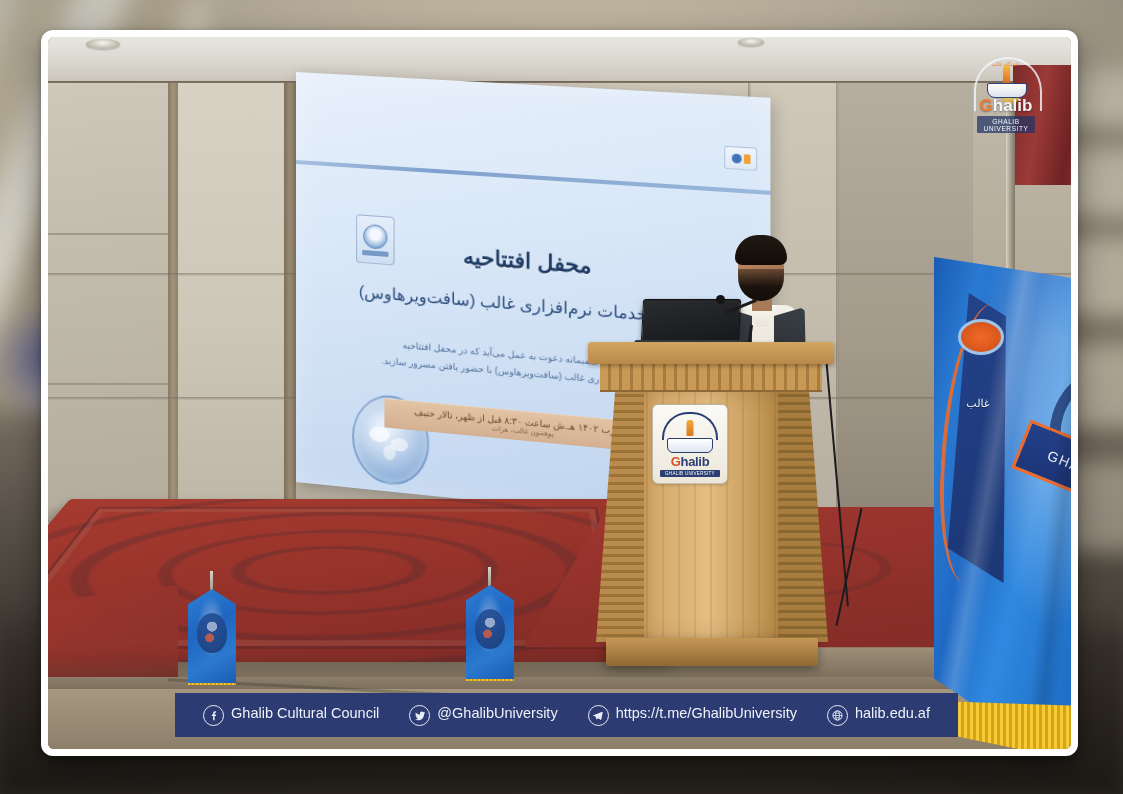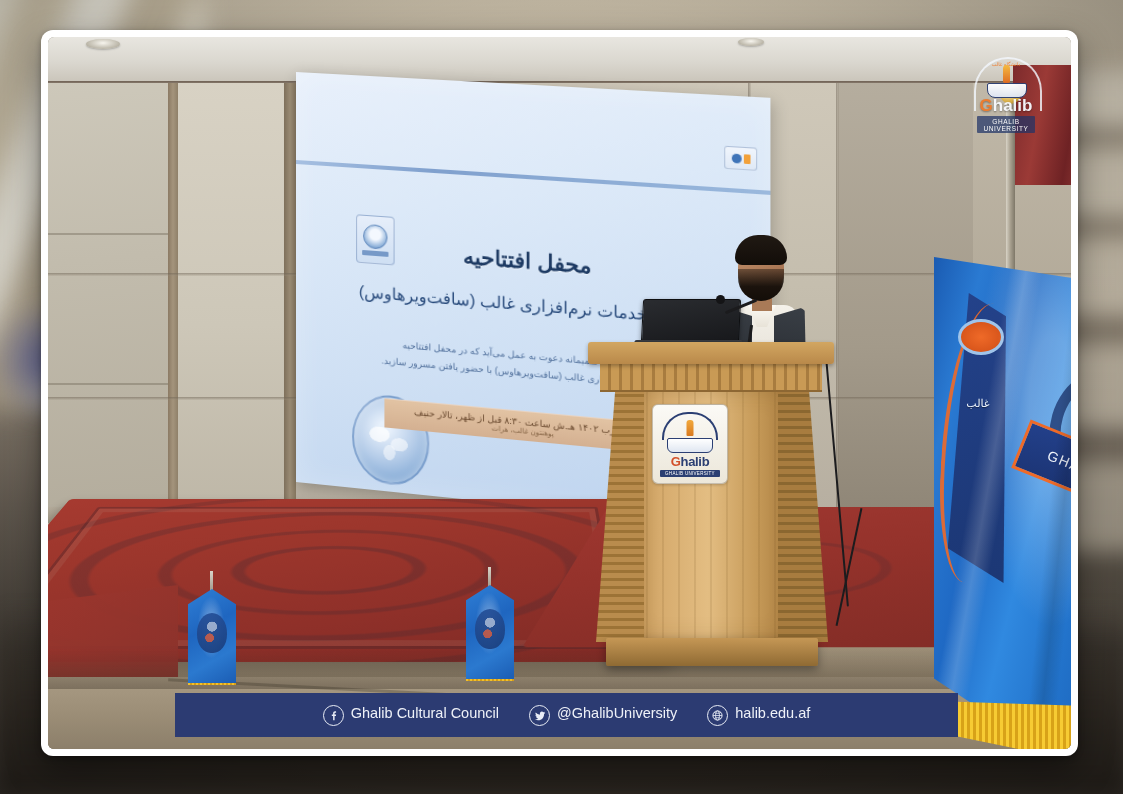"https://t.me/GhalibUniversity" div.fitem { html: none -> <div> <span> <svg> <path></path> </svg> </span> <span>https://t.me/GhalibUniversity</span> </div> }
